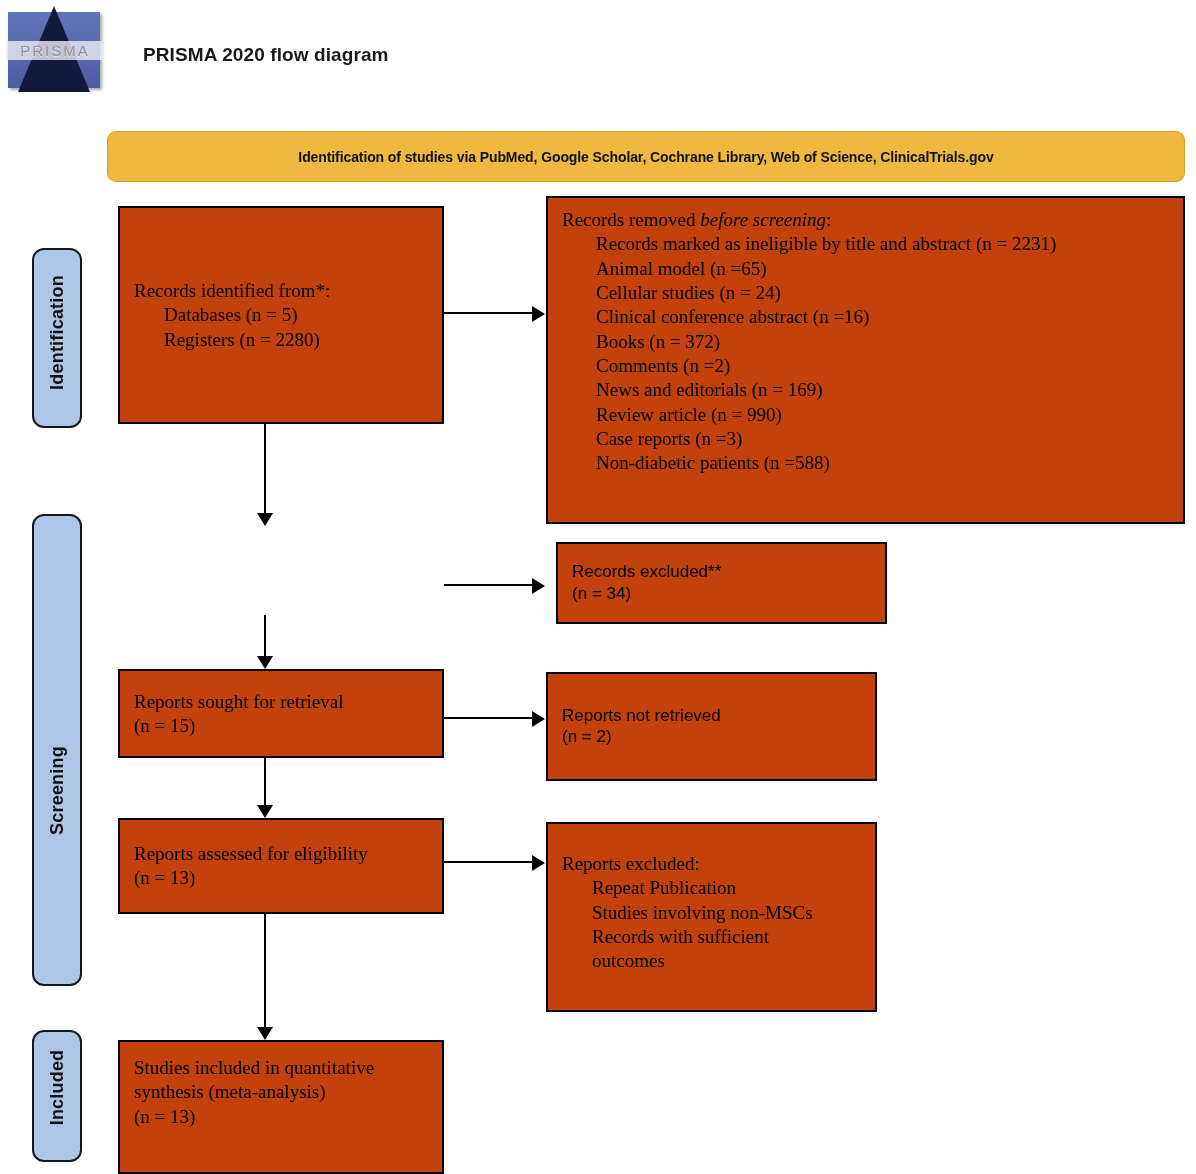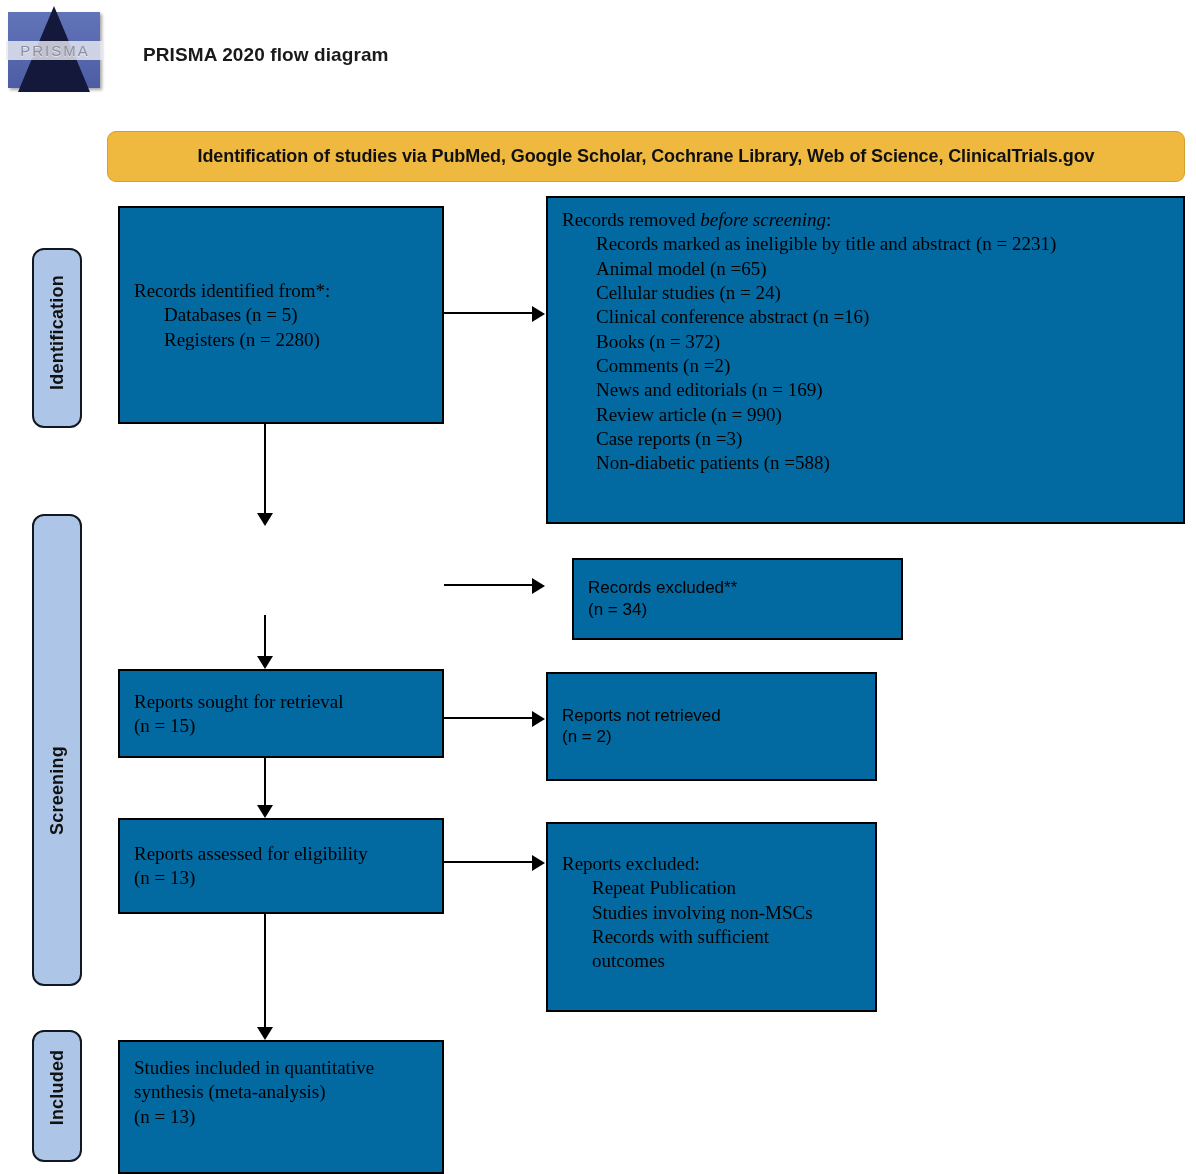"Identification of studies via PubMed," #identification-banner { font-size: 18px -> 14px }
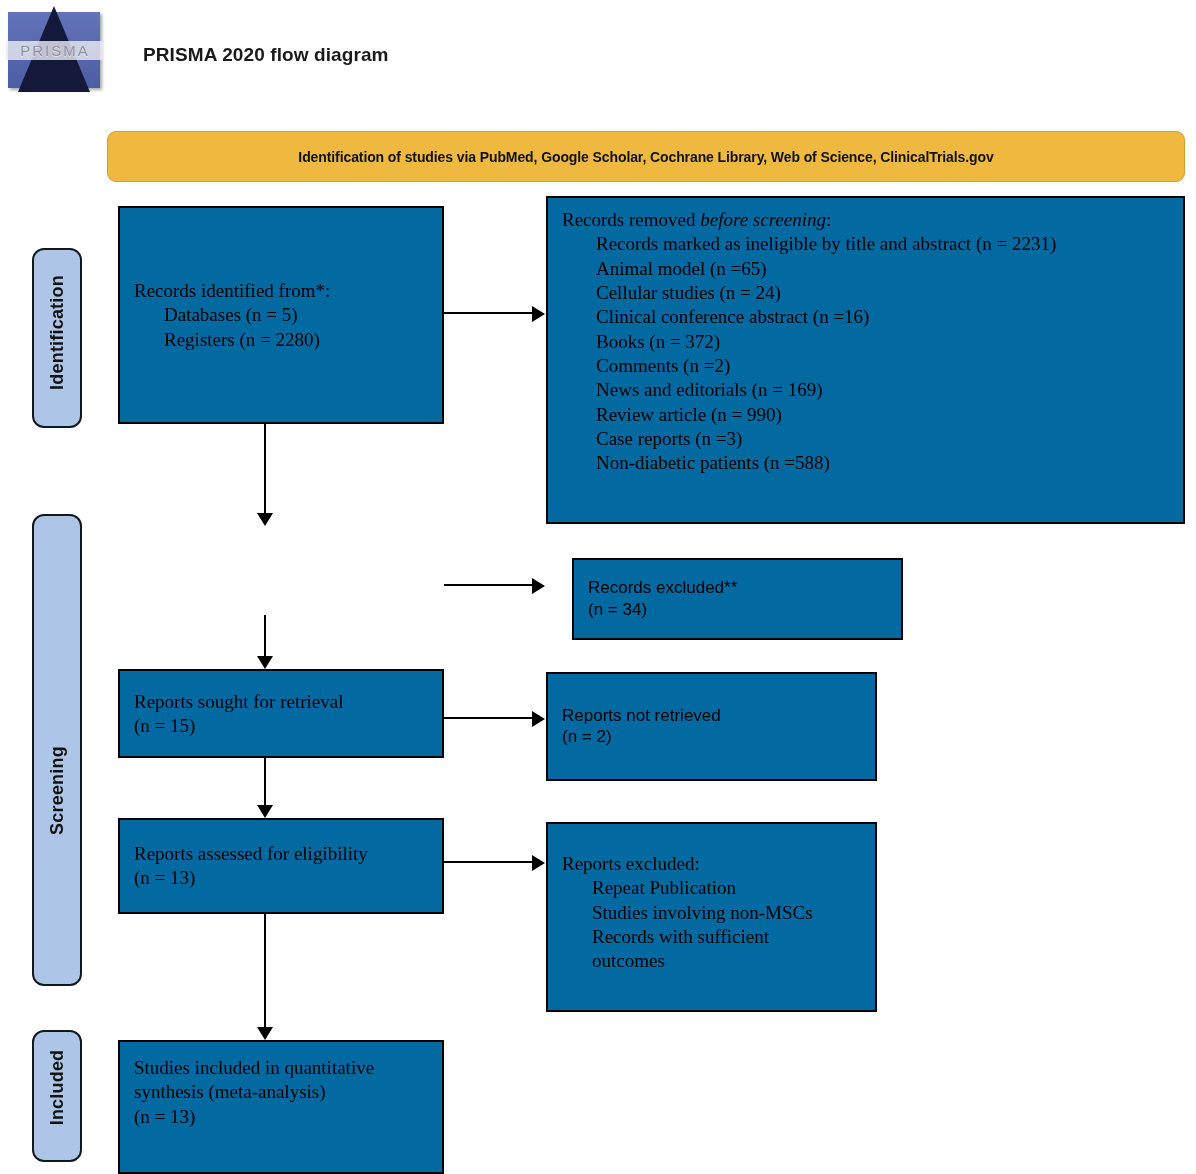"Records removed before screening:" .flow-box { background: #0369a1 -> #c2410c }
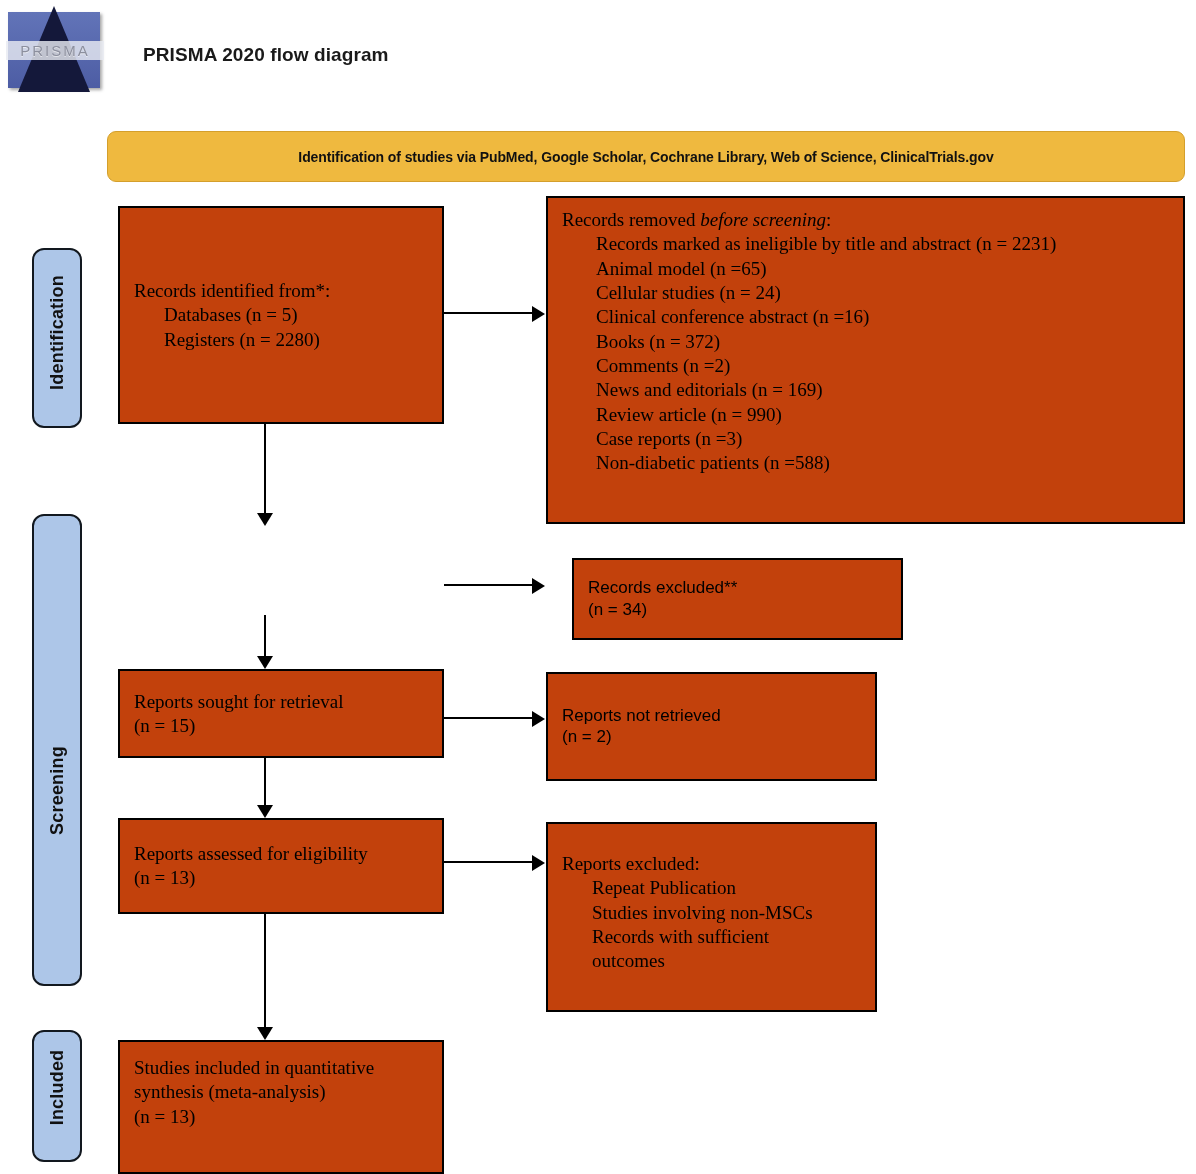"Records excluded**" #box-records-excluded { left: 572px -> 556px; margin-top: 16px -> none }
